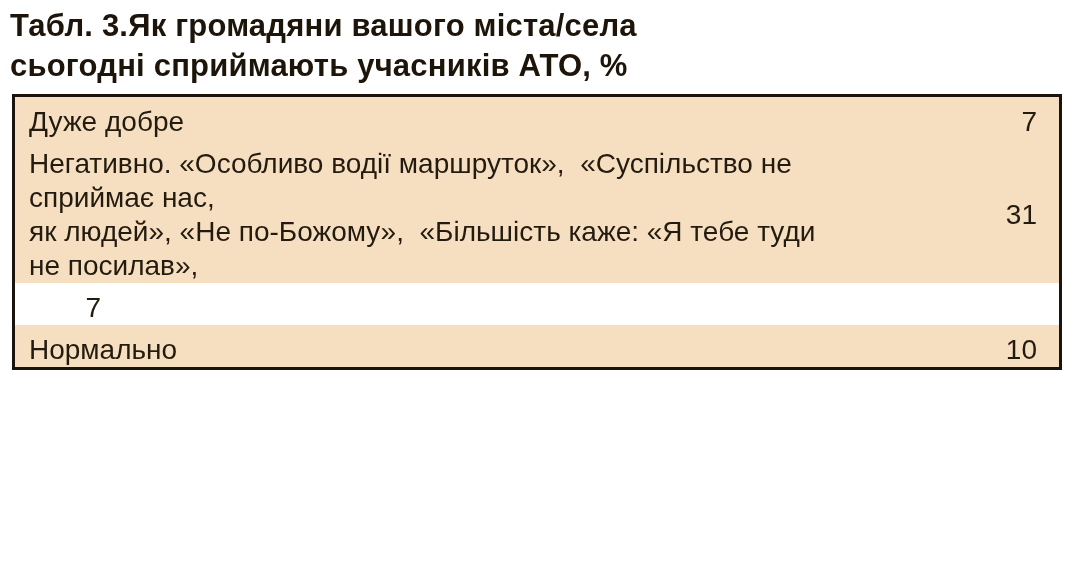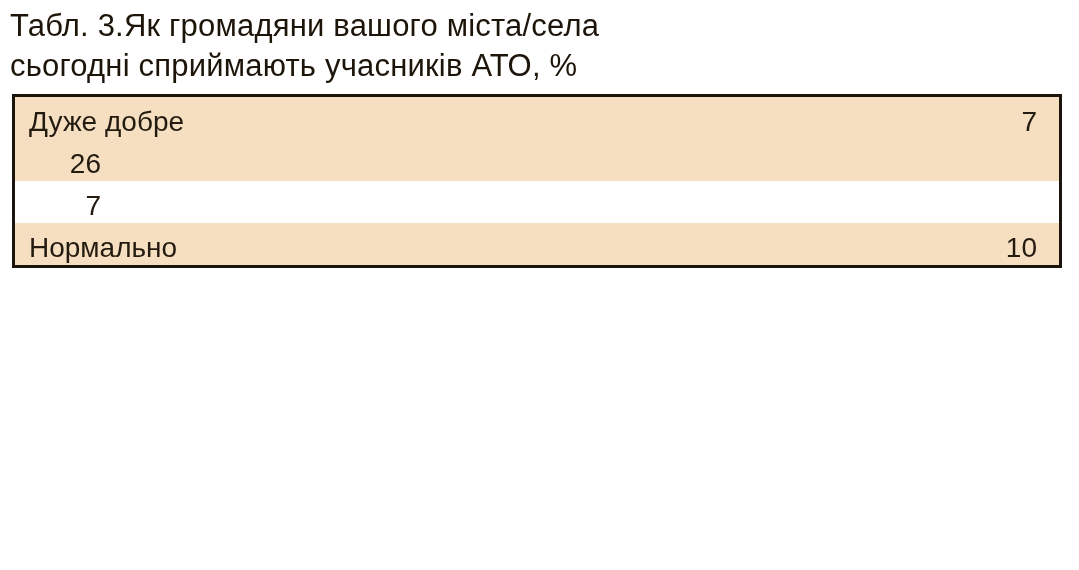"Табл. 3.Як громадяни вашого міста/села" .page-title { font-weight: 400 -> 700 }
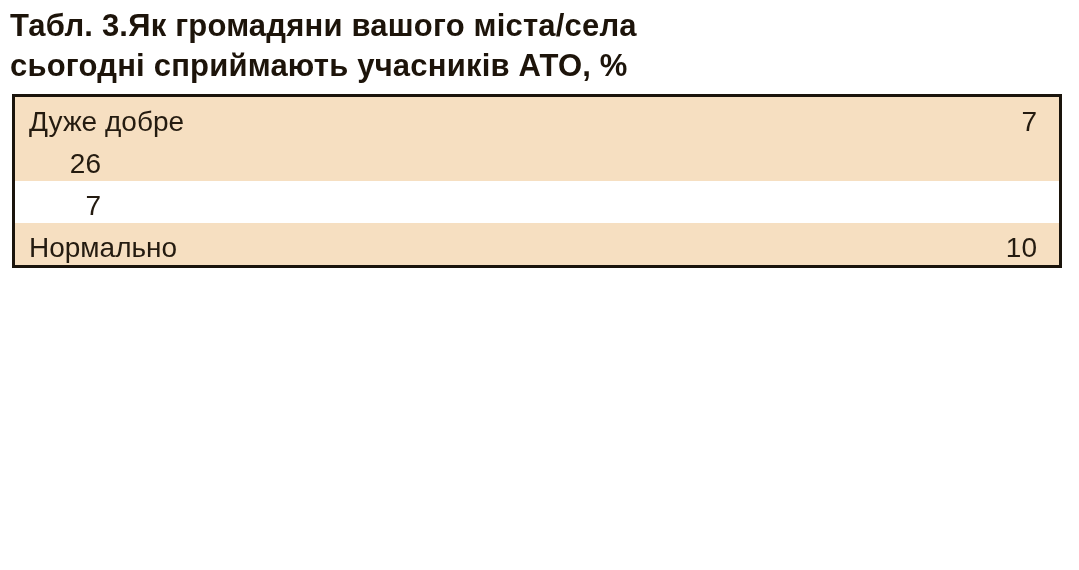"Негативно. «Особливо водії маршруток»," div.label { html: none -> <div>Негативно. «Особливо водії маршруток», «Суспільство не сприймає нас, як людей», «Не по-Божому», «Більшість каже: «Я тебе туди не посилав»,</div> }
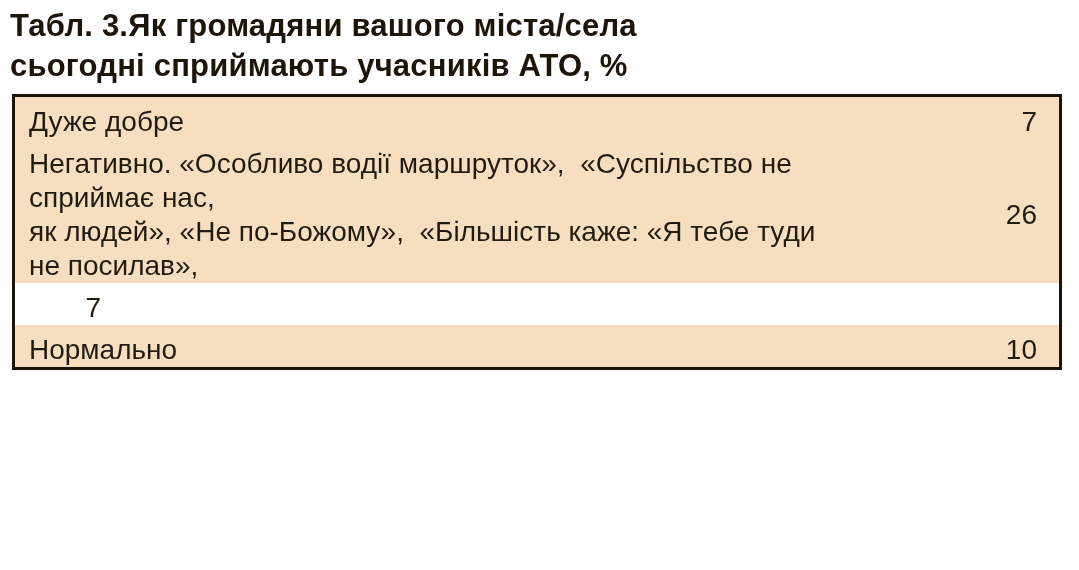"26" div.value { text: 26 -> 31 }
